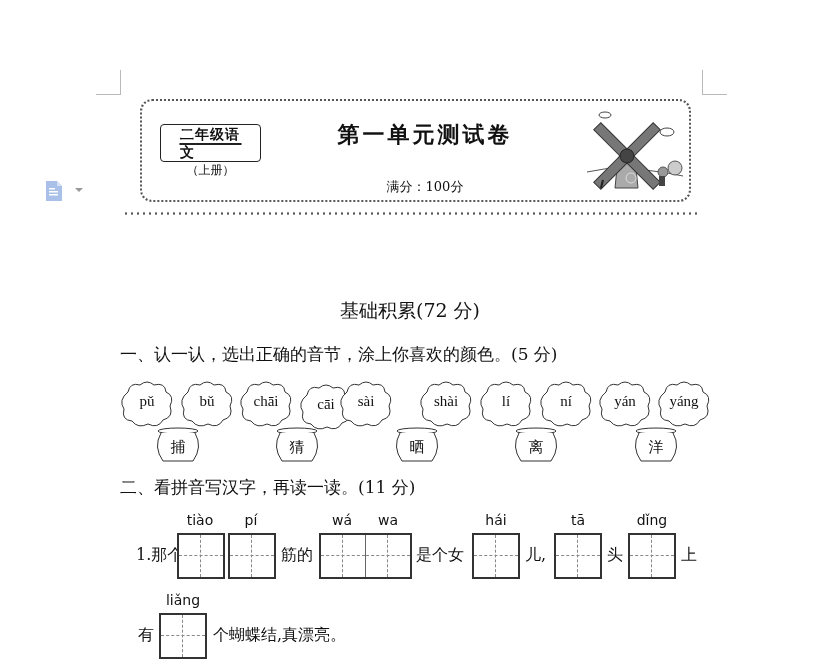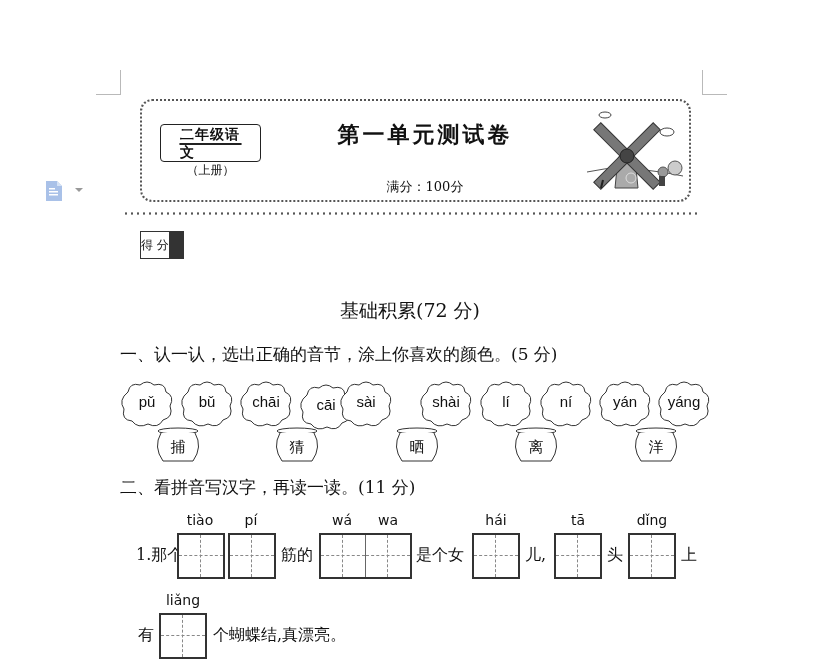"得 分" tr { html: <tr> <td>得 分</td> <td></td> <td></td> <td></td> <td></td> <td></td> <td></td> <td></td> <td></td> <td></td> <td></td> <td></td> <td></td> <td></td> <td></td> </tr> -> none }
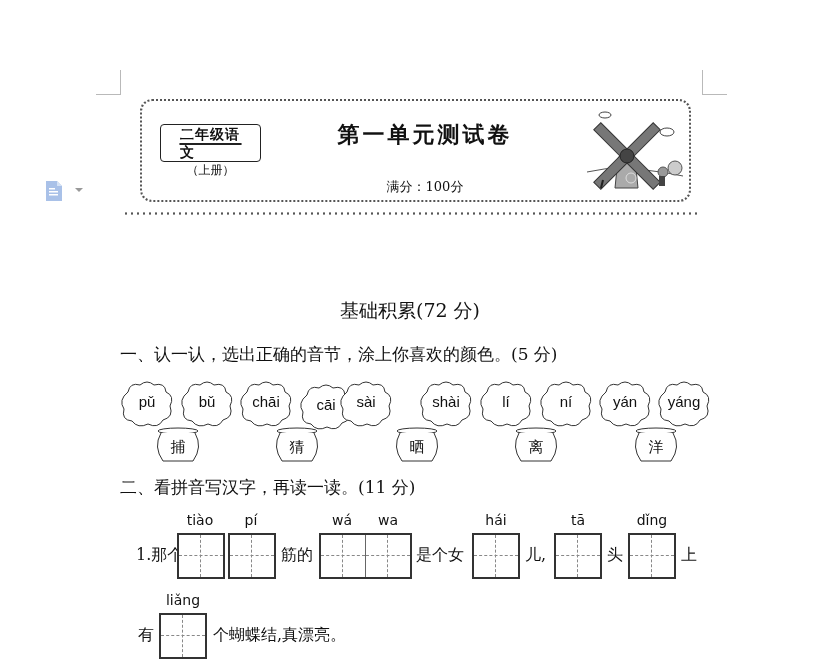"pǔ" .cloud span { font-family: Liberation Sans, sans-serif -> Liberation Serif, serif }
